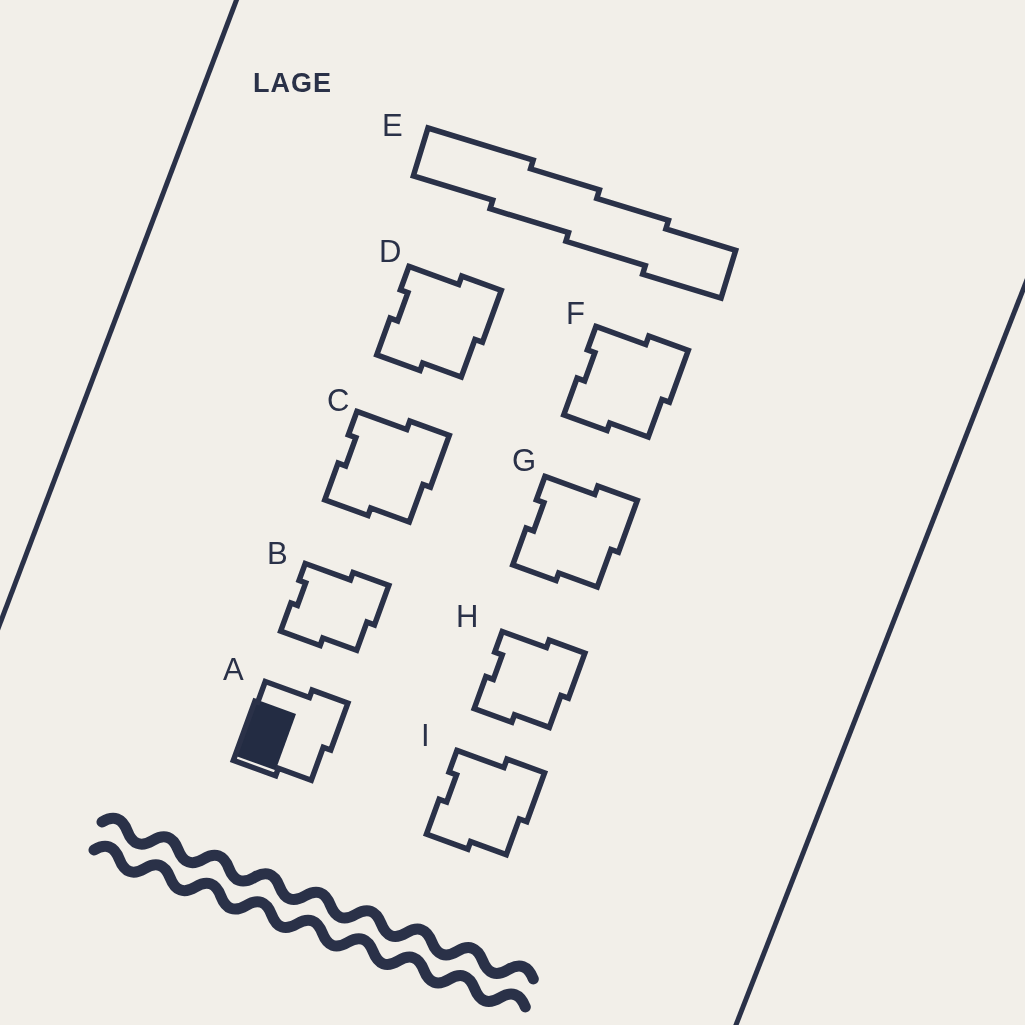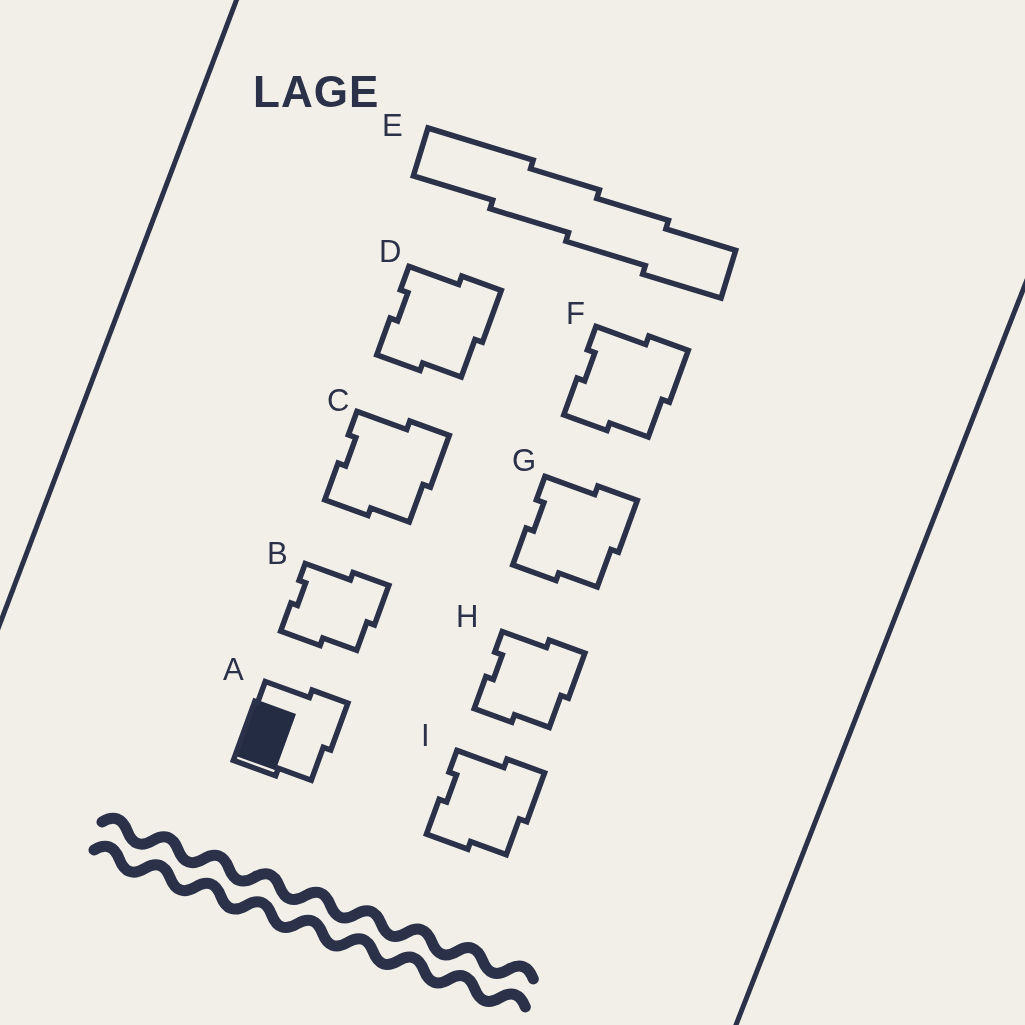"LAGE" .map-title { font-size: 44px -> 27px }
